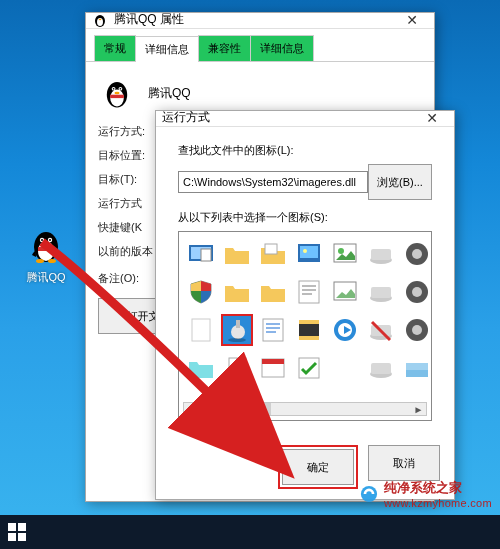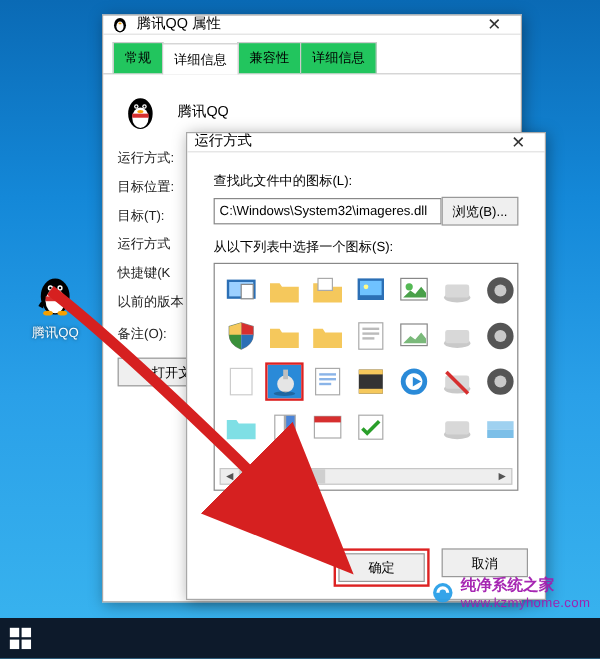"浏览(B)..." .btn { height: 24px -> 36px }
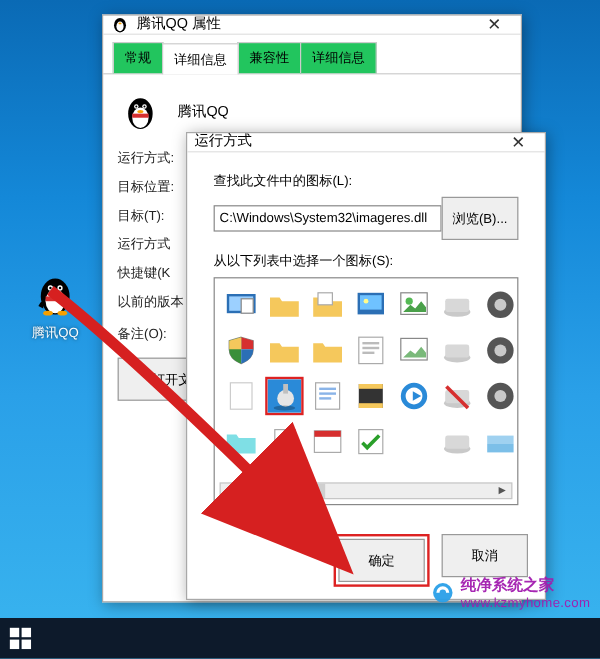"纯净系统之家" .watermark { color: #a21caf -> #b91c1c }
